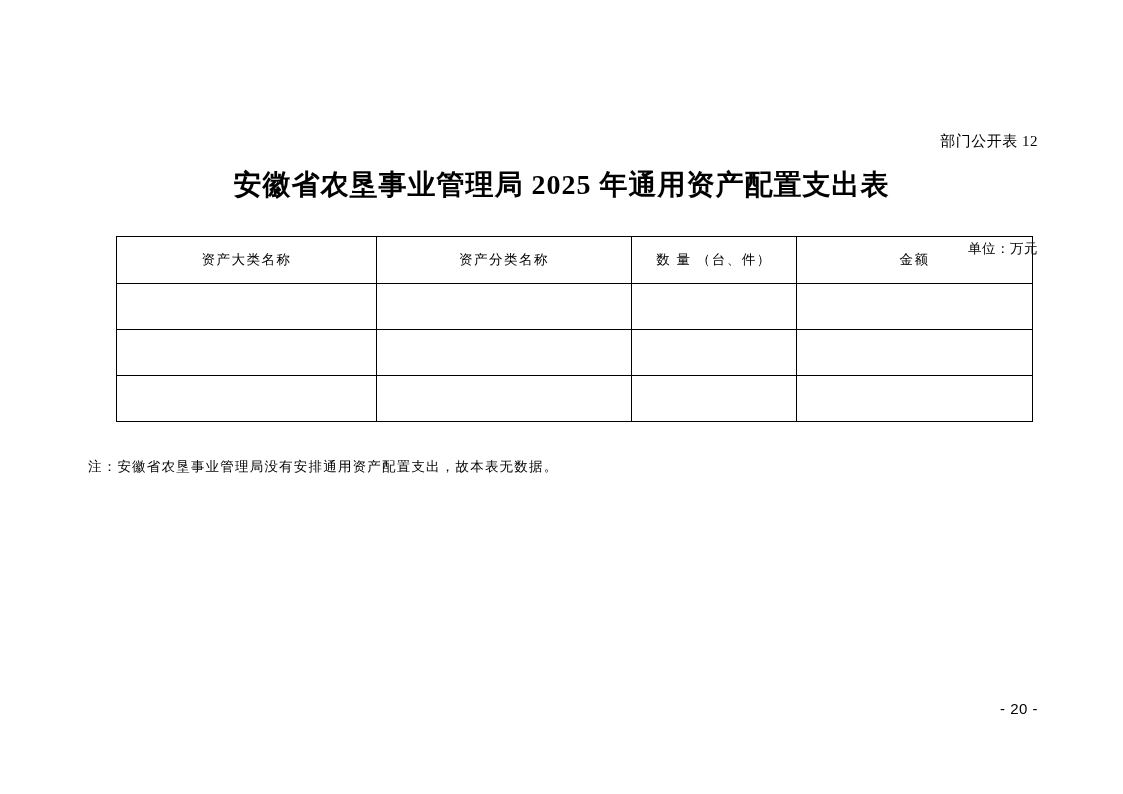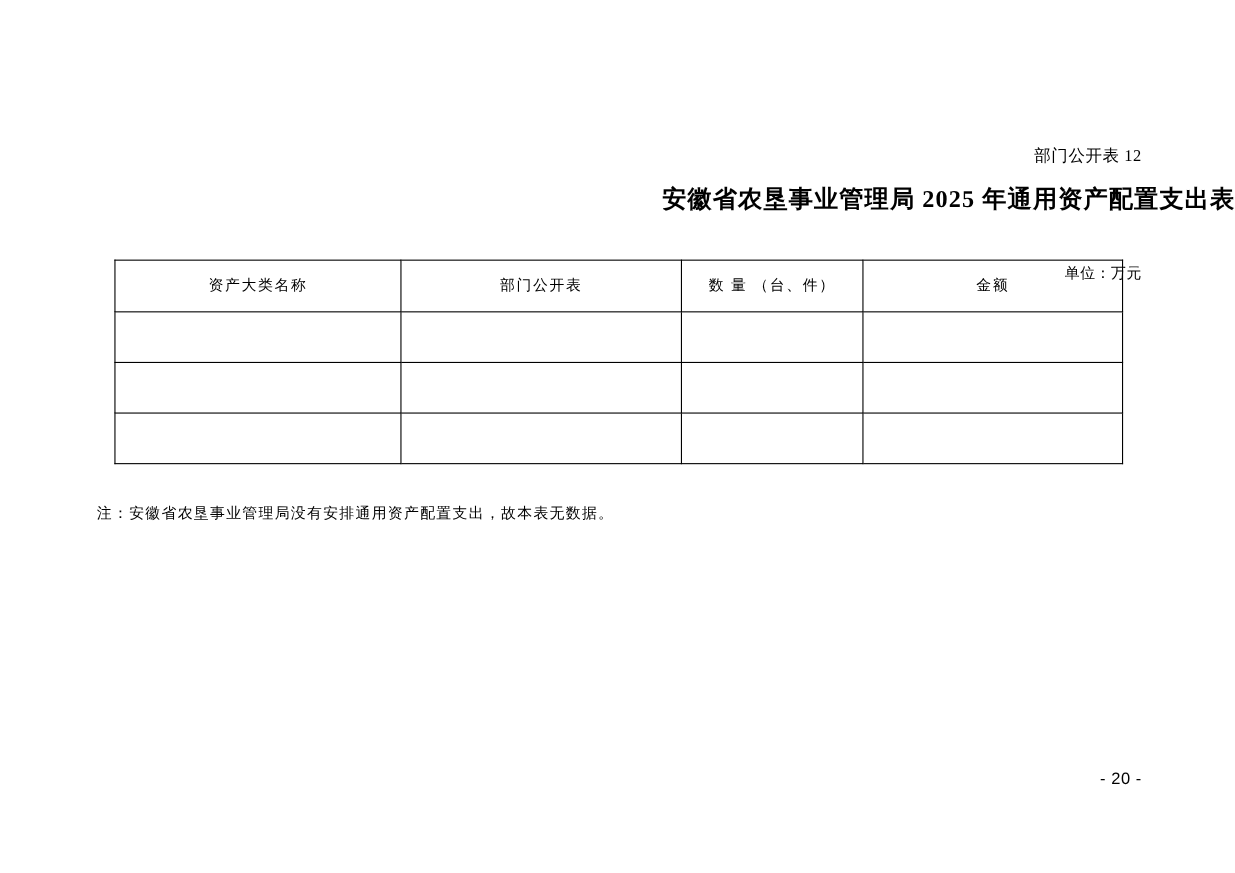"安徽省农垦事业管理局 2025 年通用资产配置支出表" .doc-title { font-size: 22px -> 28px; text-align: right -> center }
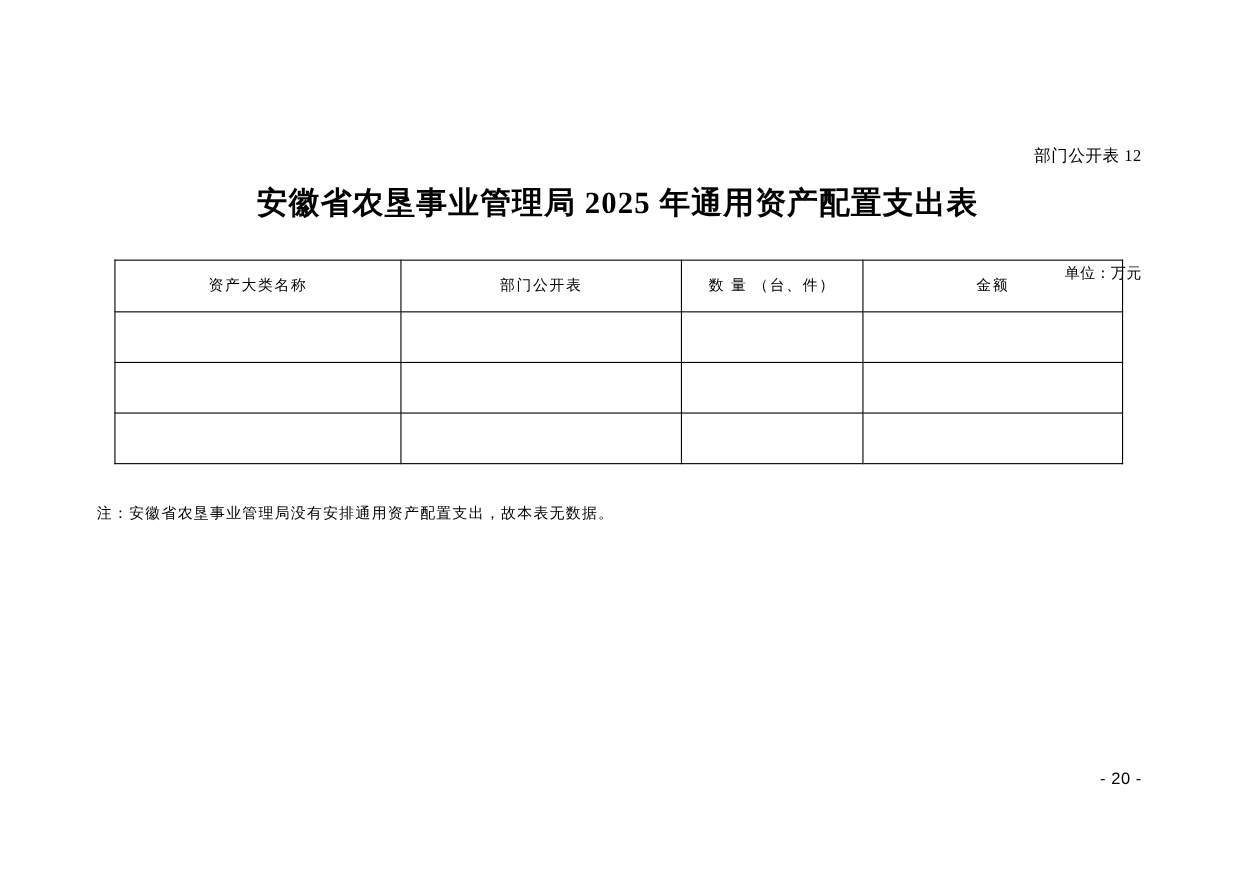"资产大类名称" table.asset-table { left: 104px -> 116px }
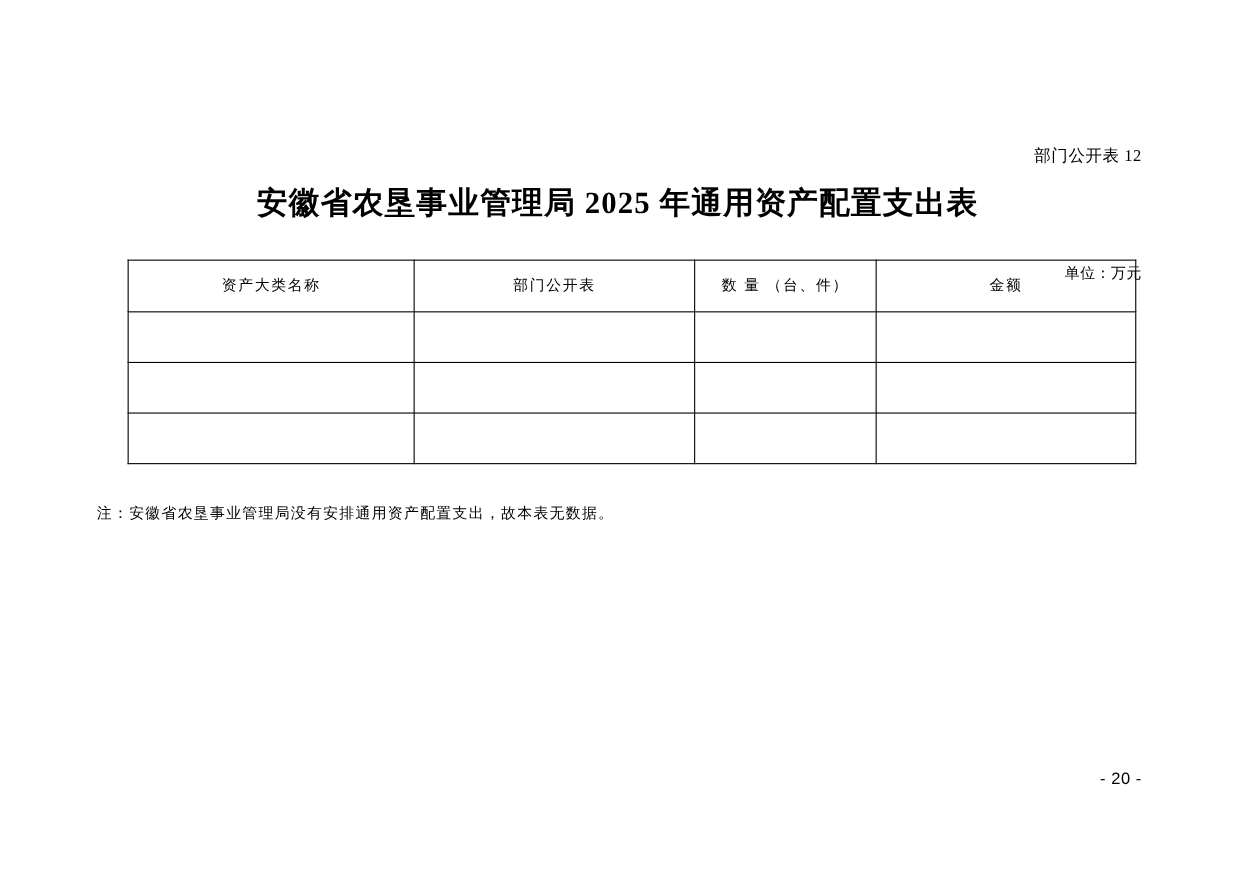"部门公开表" td { text: 部门公开表 -> 资产分类名称 }
